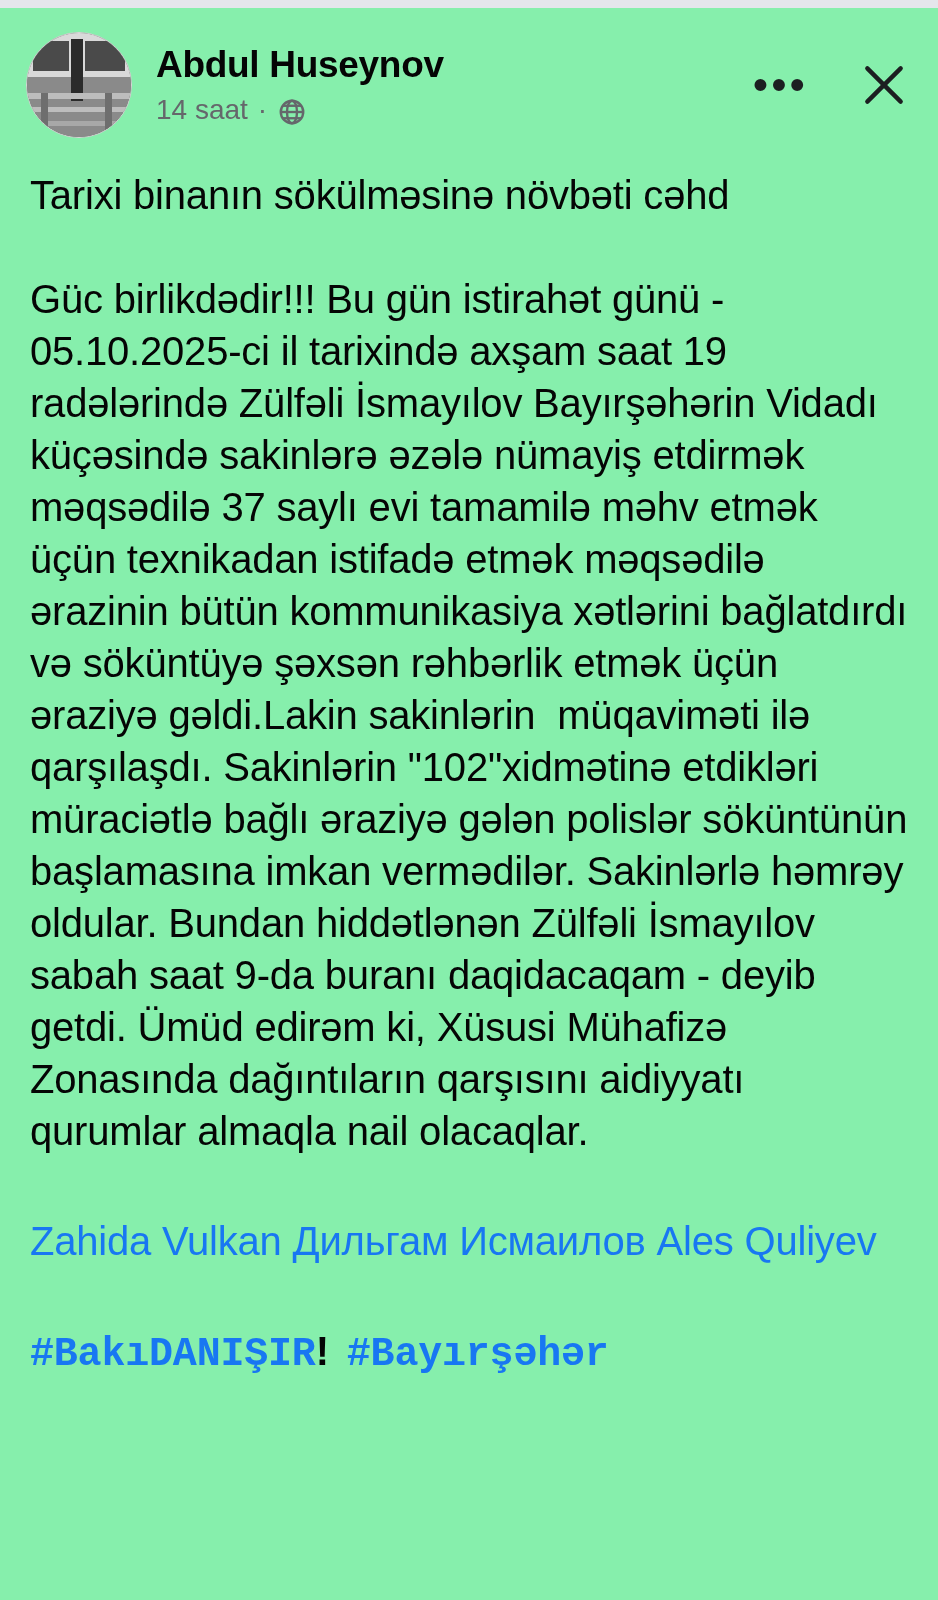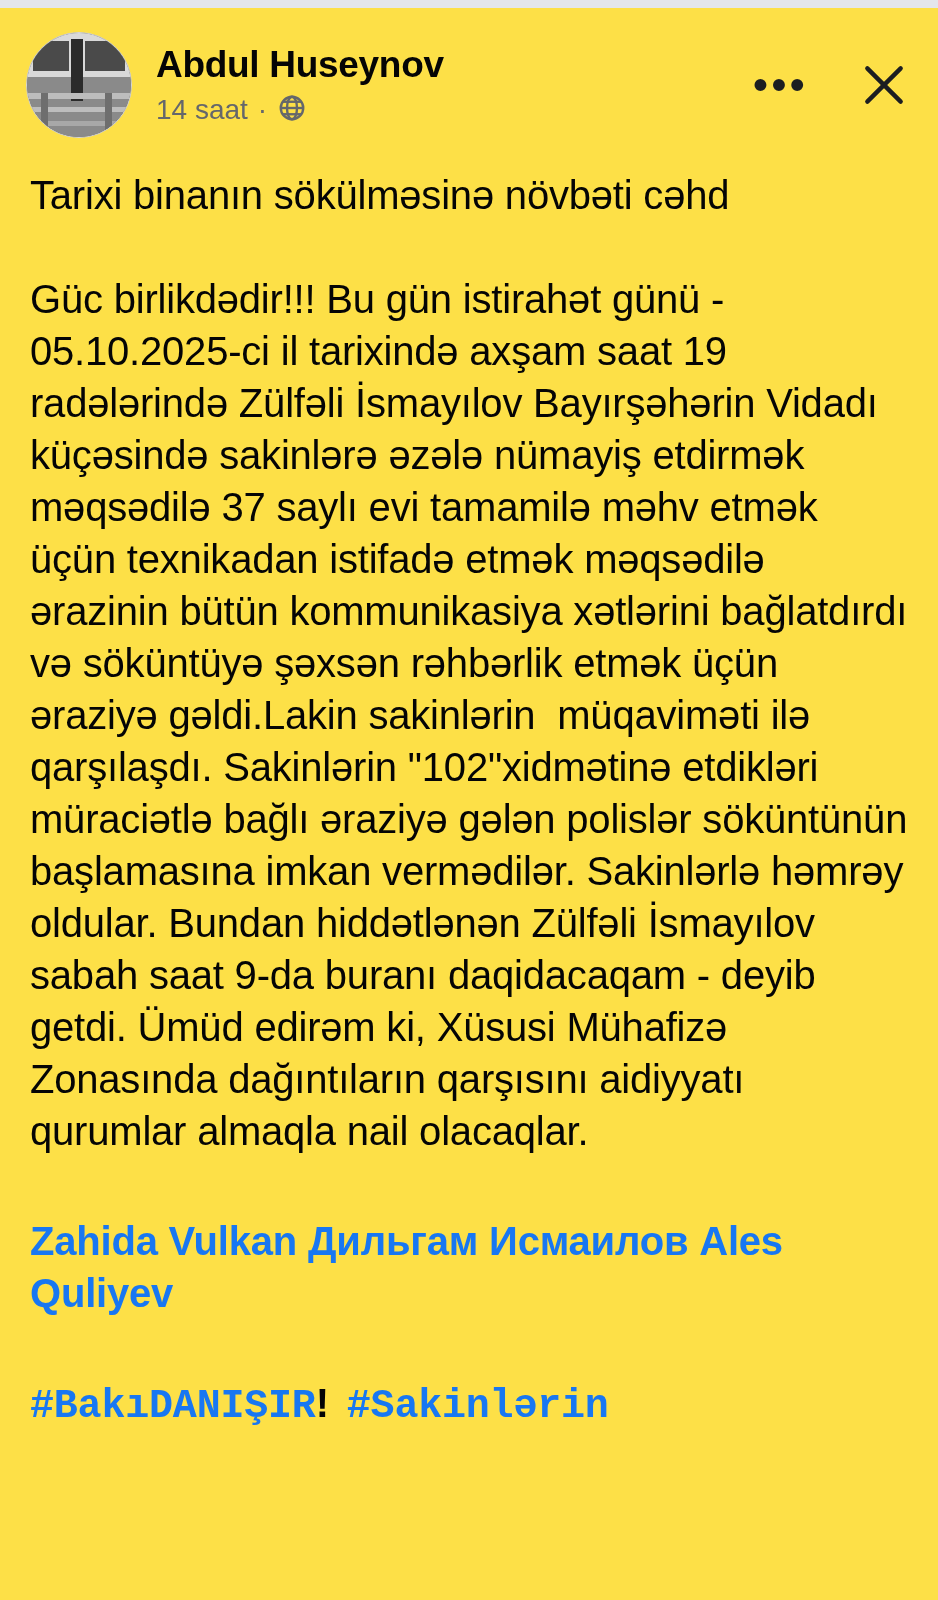"Abdul Huseynov" .page { background: #fde047 -> #86efac }
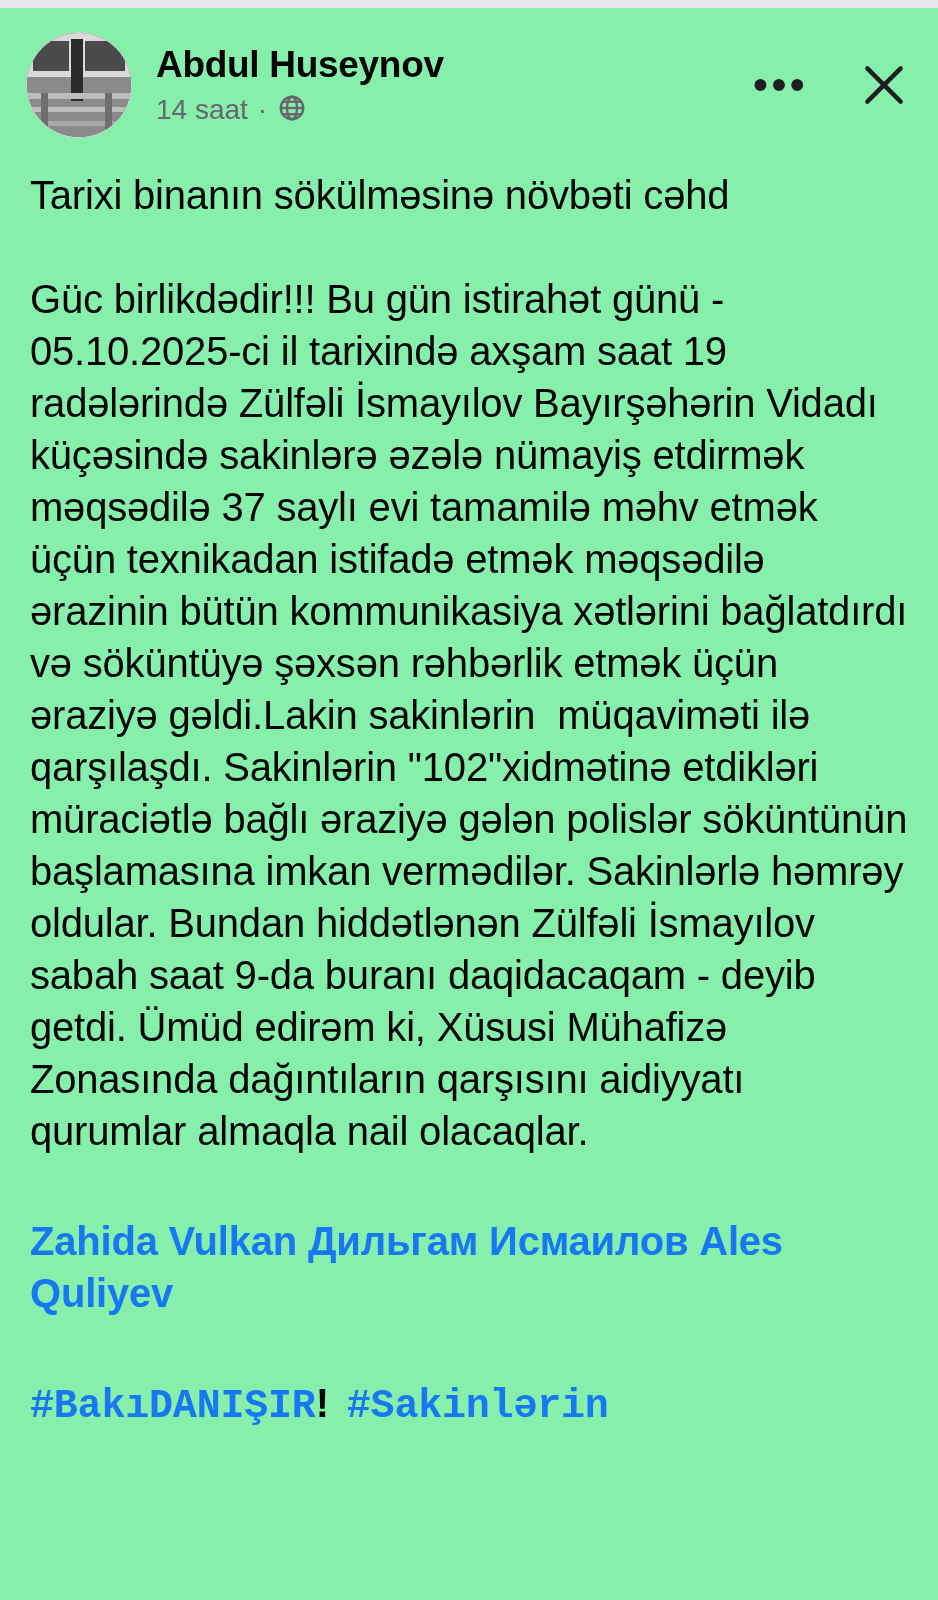"14 saat" .meta-row { align-items: flex-start -> flex-end }
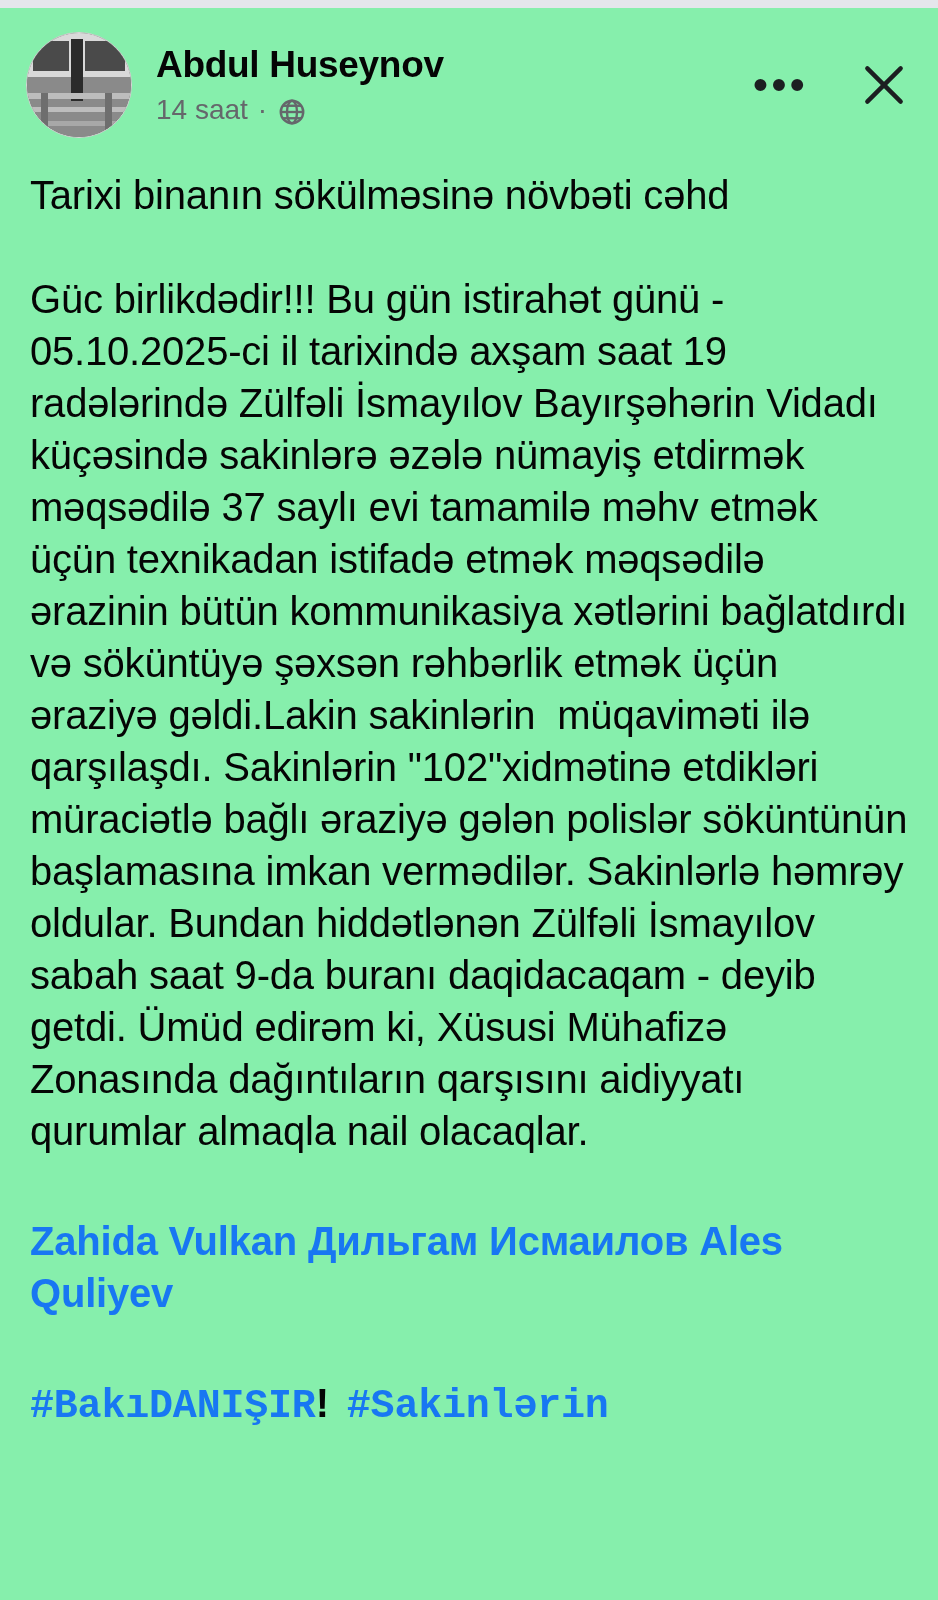"Zahida Vulkan Дильгам Исмаилов Ales" .mentions { font-weight: bold -> normal }
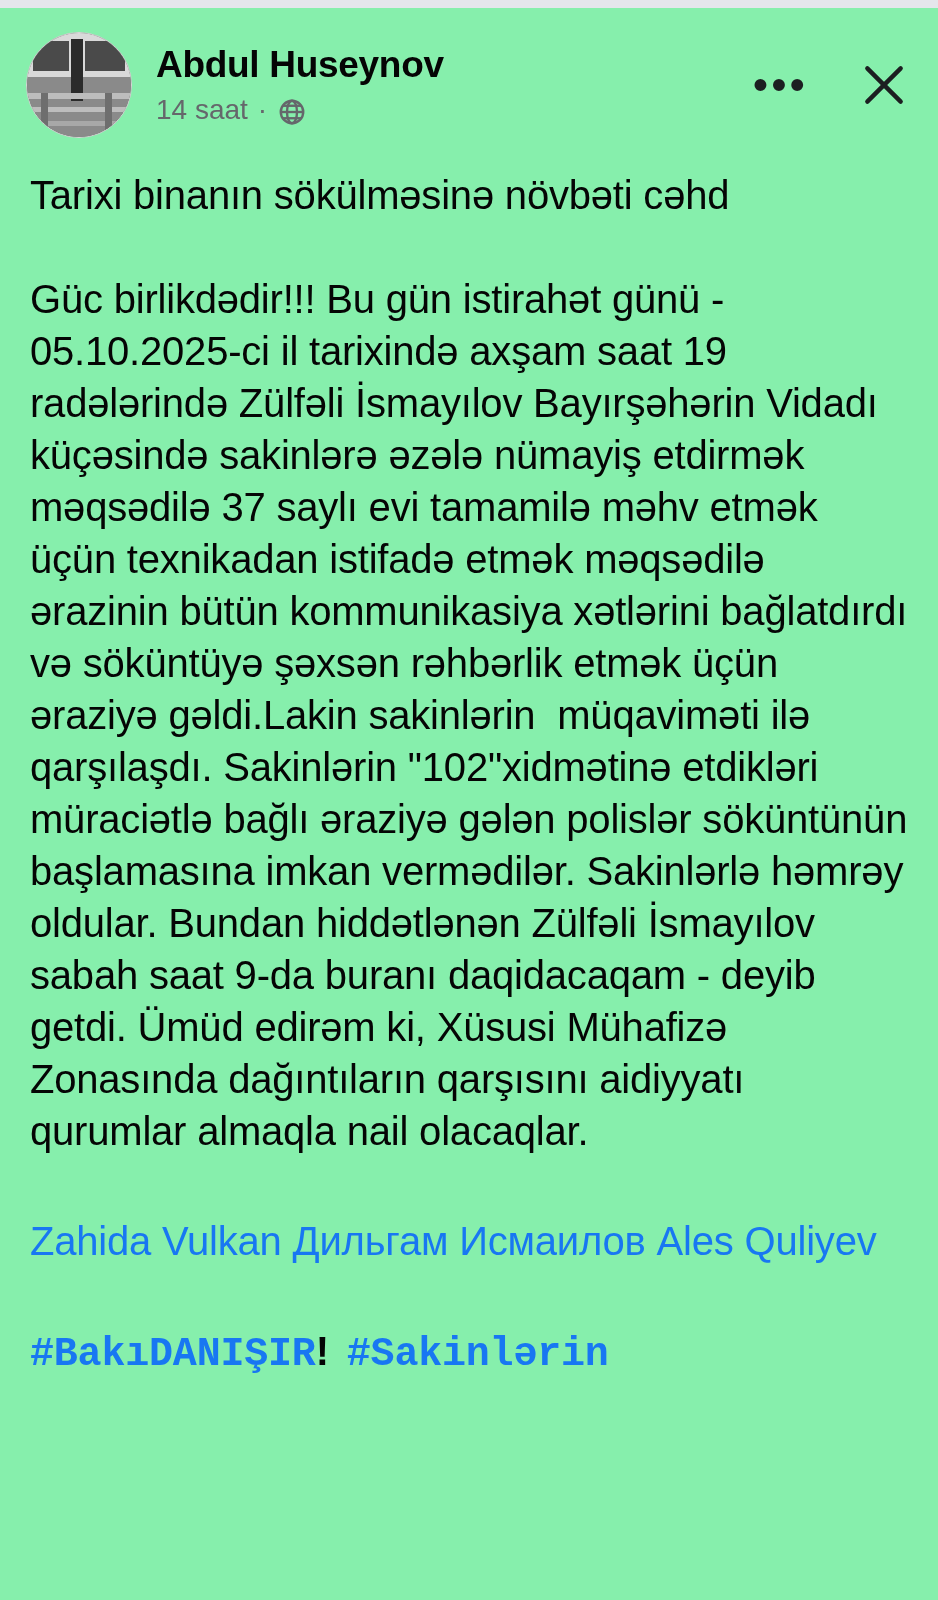"#Sakinlərin" span.hashtag { text: Sakinlərin -> Bayırşəhər }
